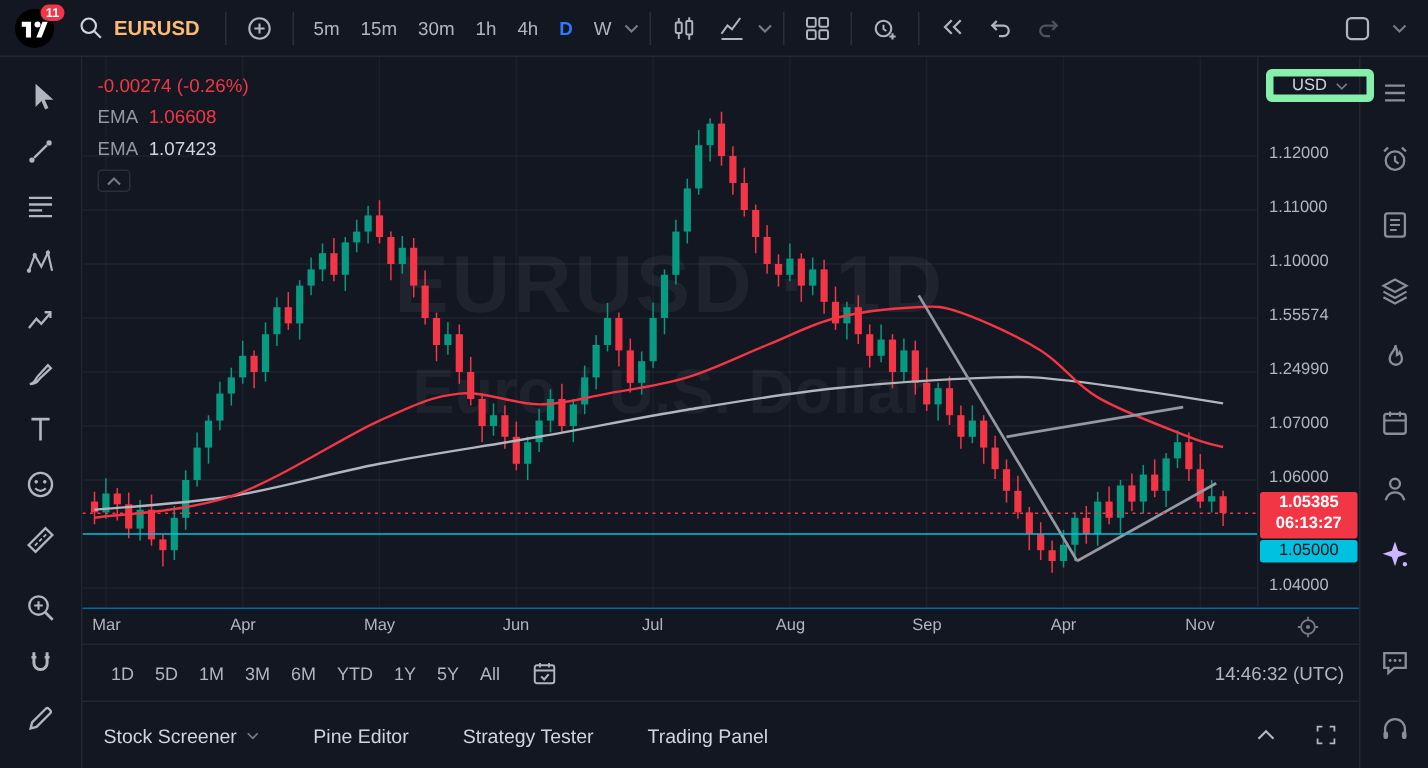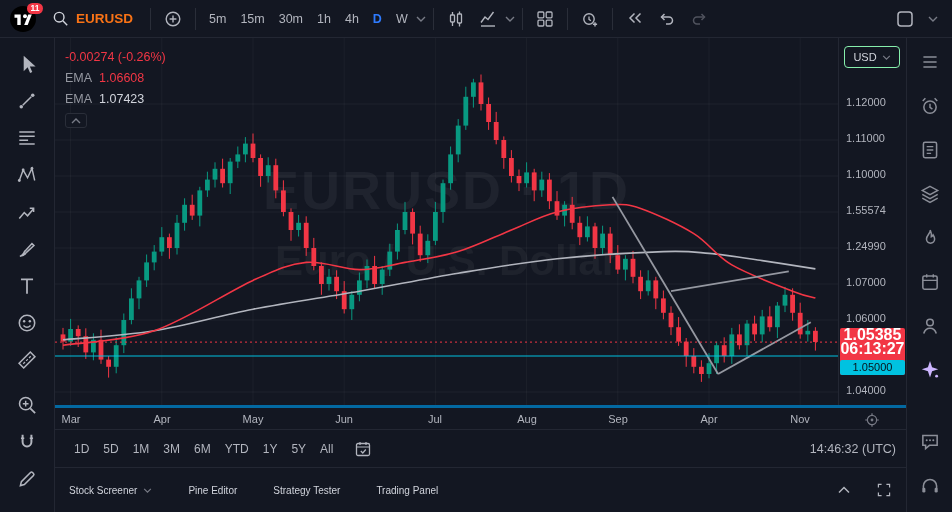"EURUSD" .sym { color: #f97316 -> #fdba74 }
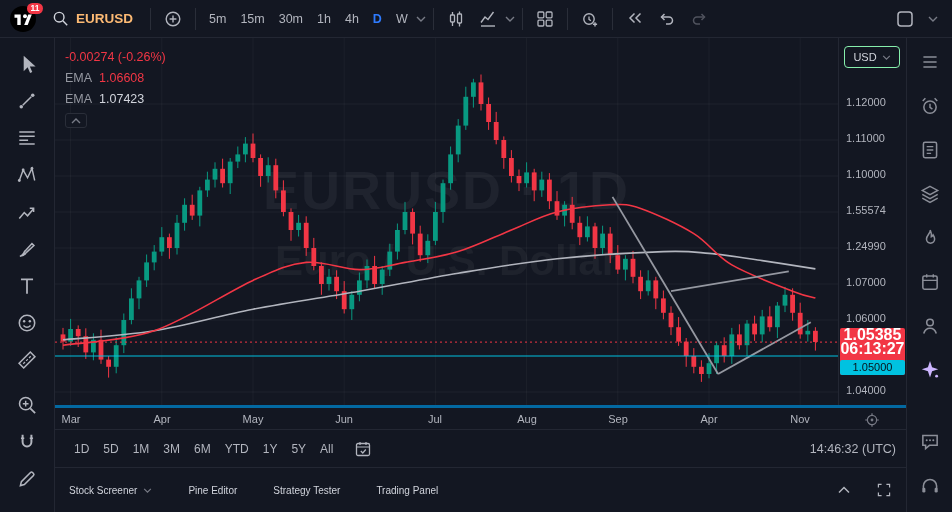"USD" .usd { border: 1px solid #86efac -> 5px solid #86efac; width: 56px -> 72px }
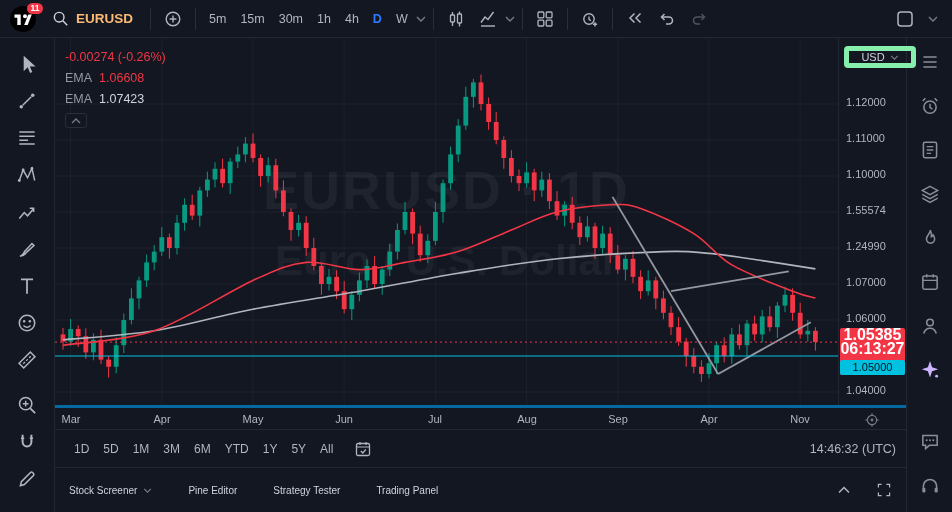"1.05385" .badge-last { font-size: 16px -> 11px; padding: 0 0 19px -> 0 0 3px }
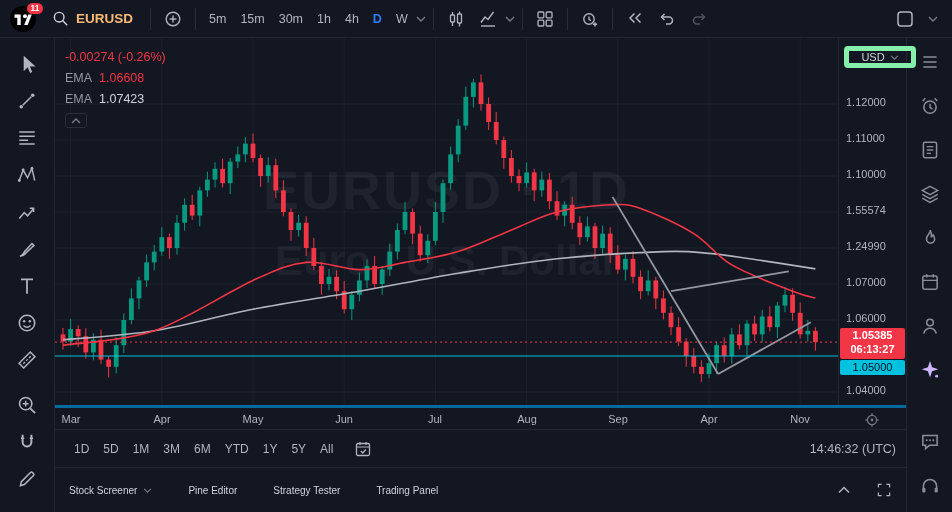"Mar" .taxis { border-top: 3px solid #0369a1 -> 1px solid #0369a1 }
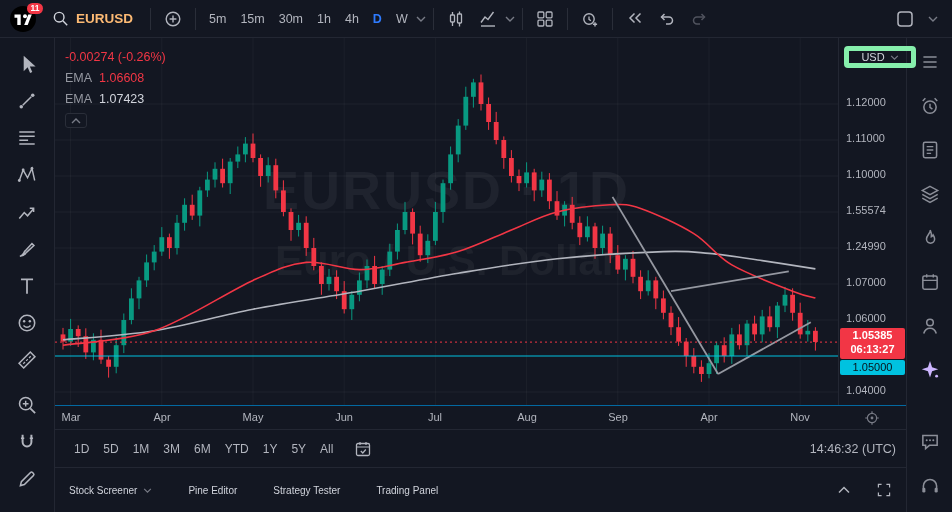"Stock Screener" .footer { font-size: 10px -> 13px }
